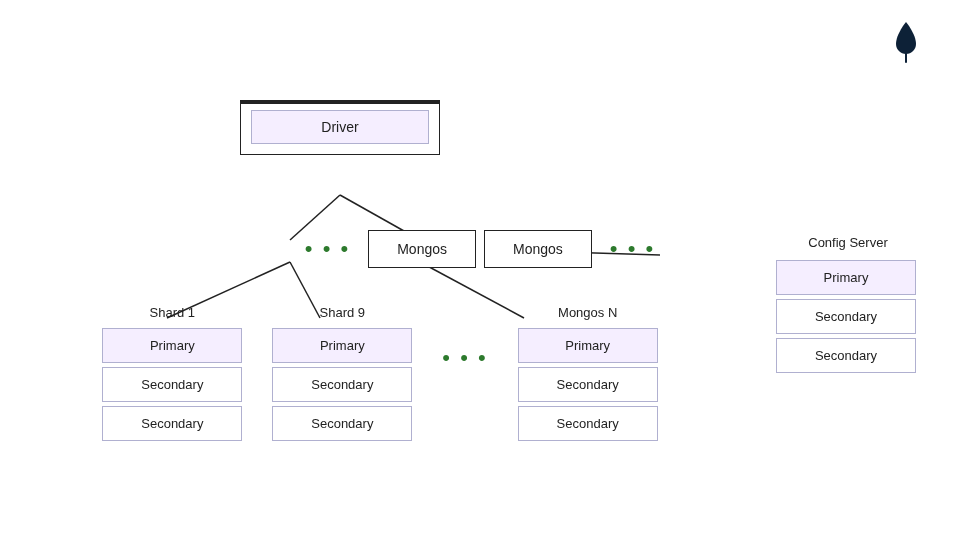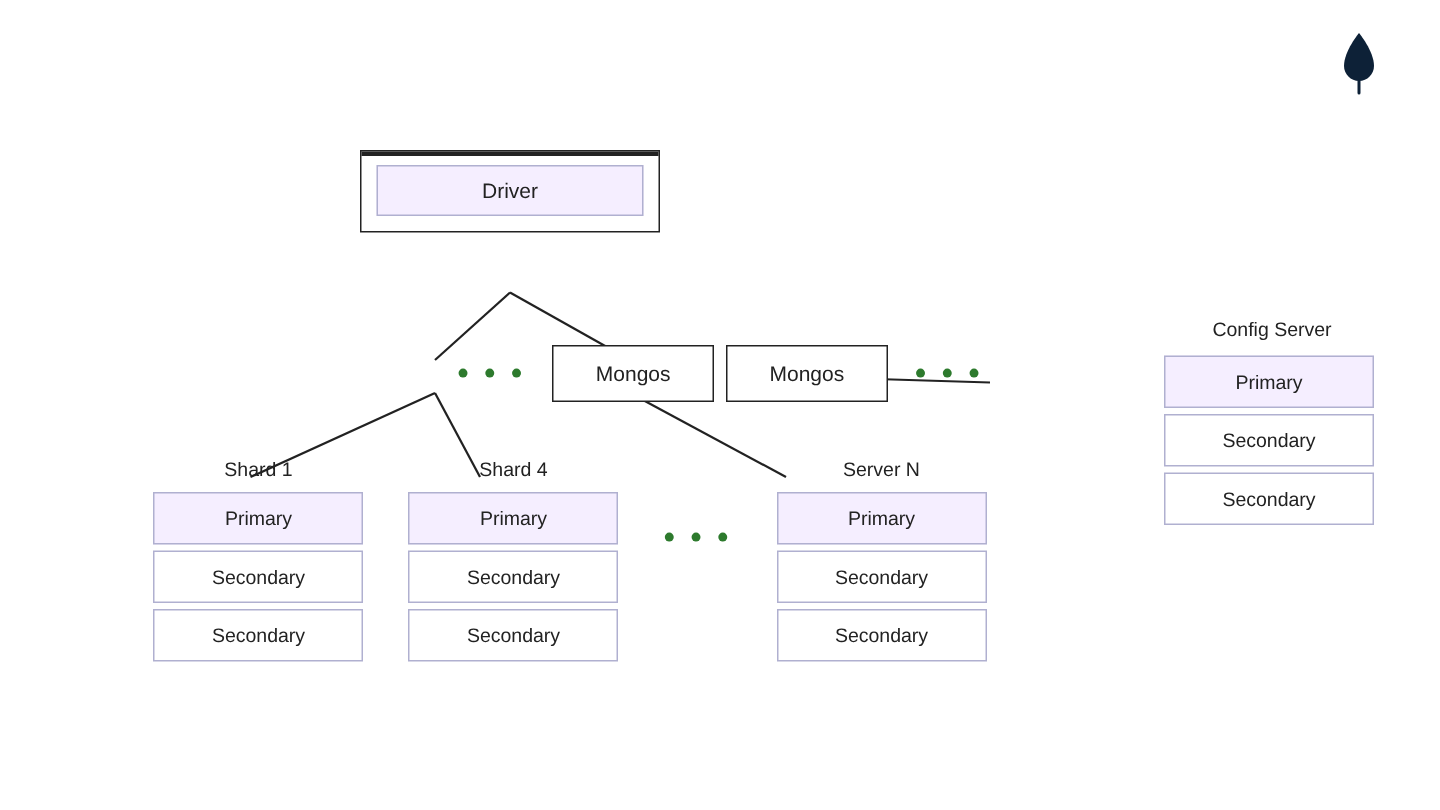"Config Server" .config-server { top: 212px -> 235px }
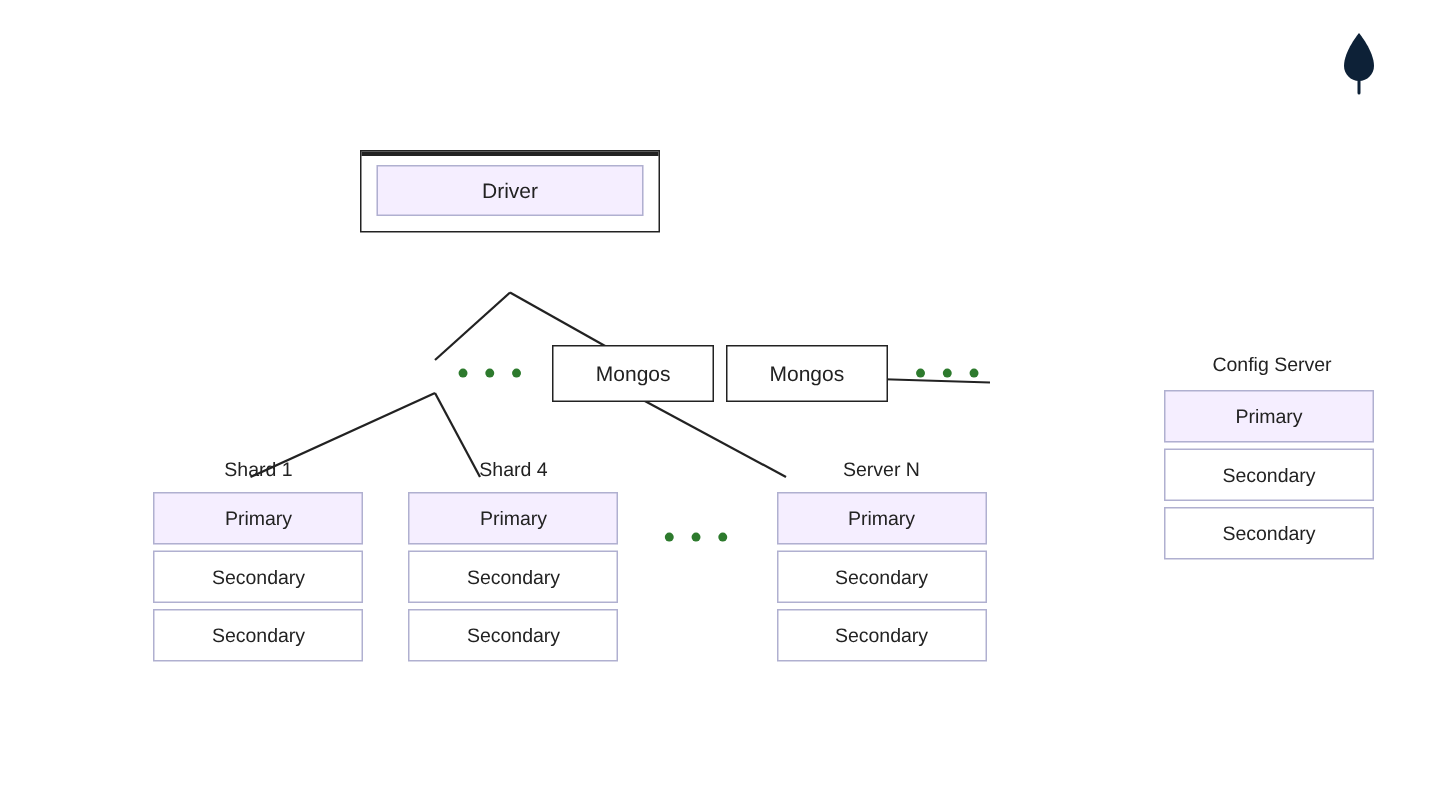"Shard 4" div.shard-title { text: 4 -> 9 }
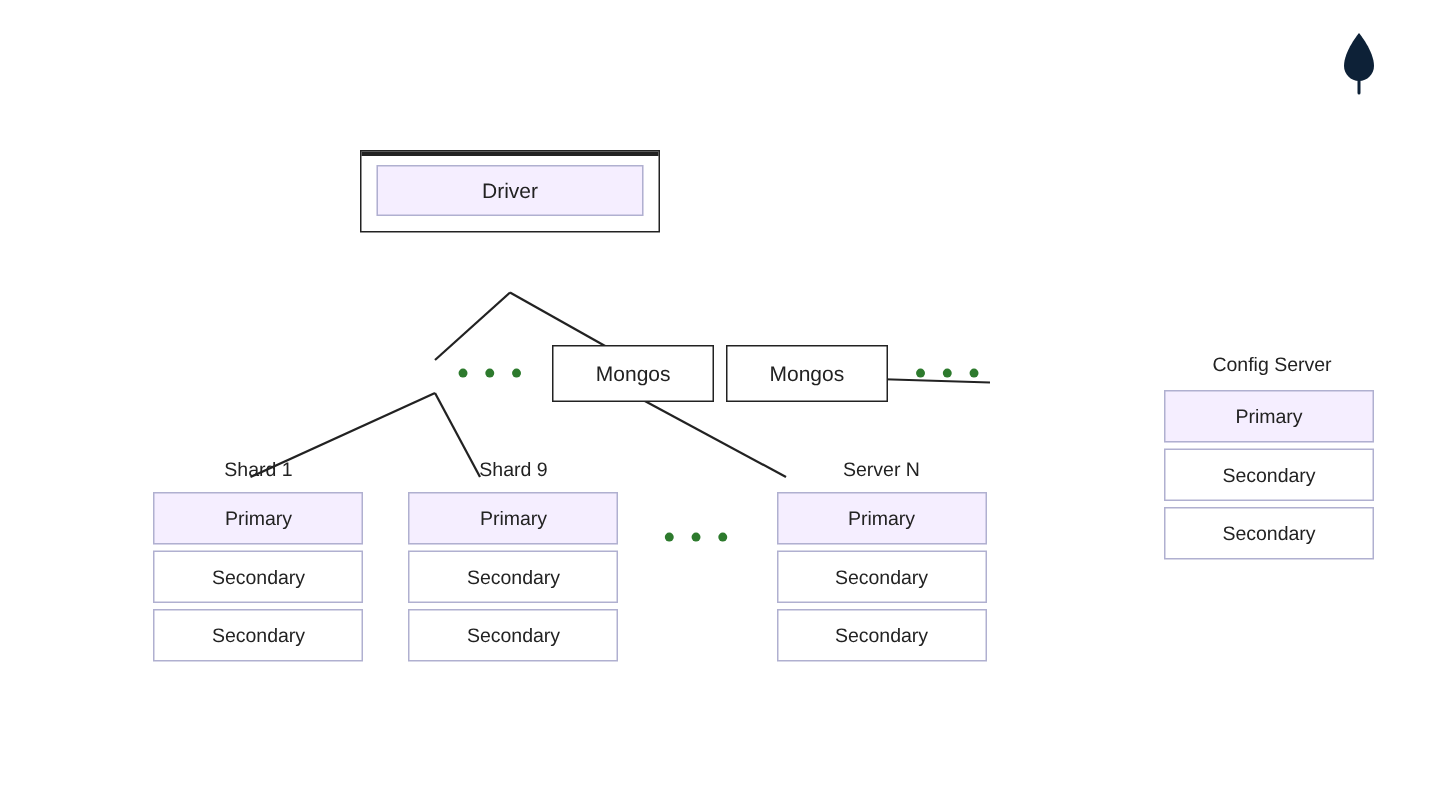"Server N" div.shard-title { text: Server -> Mongos }
